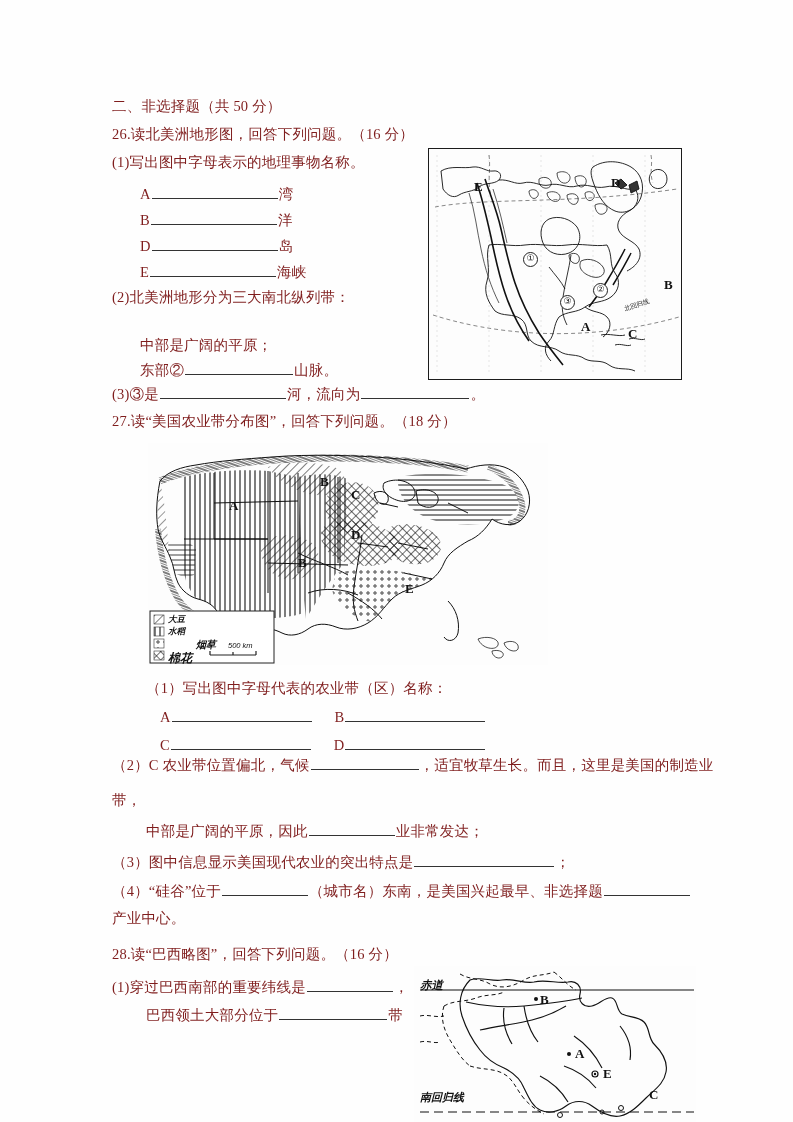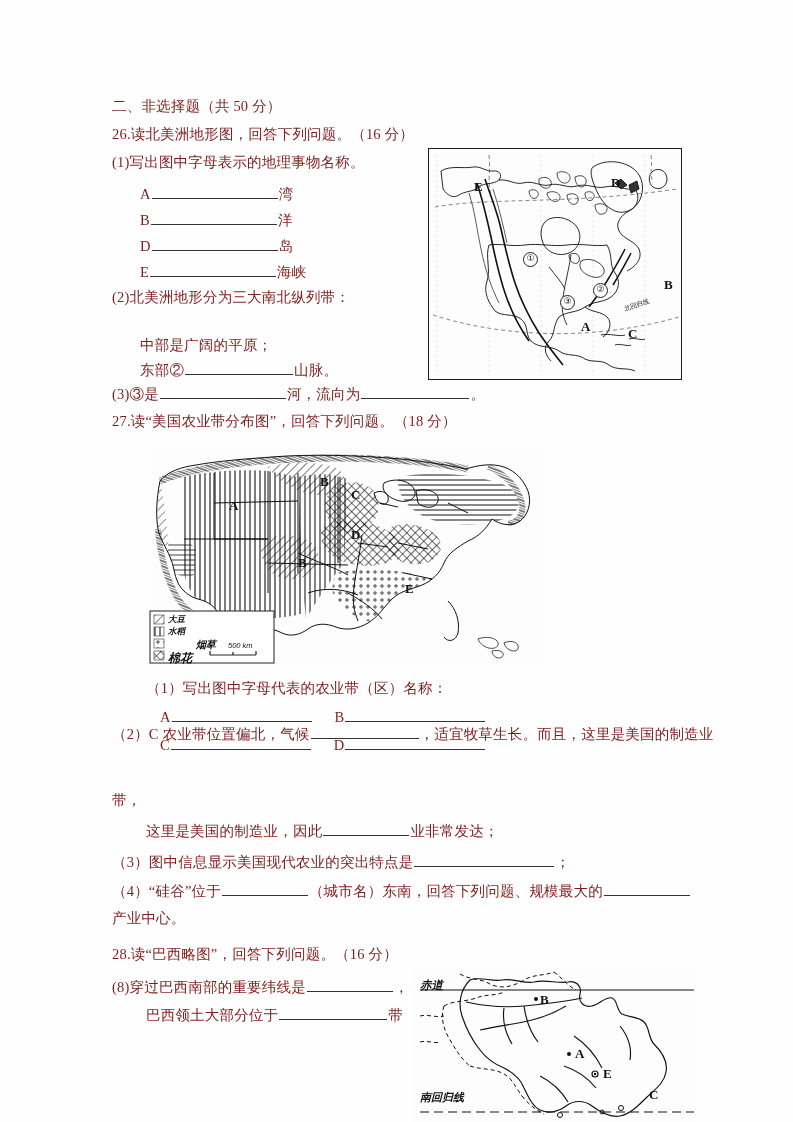"（2）C 农业带位置偏北，气候 ，适宜牧草生长。而且，这里是美国的制造业" div.line { top: 723px -> 754px }
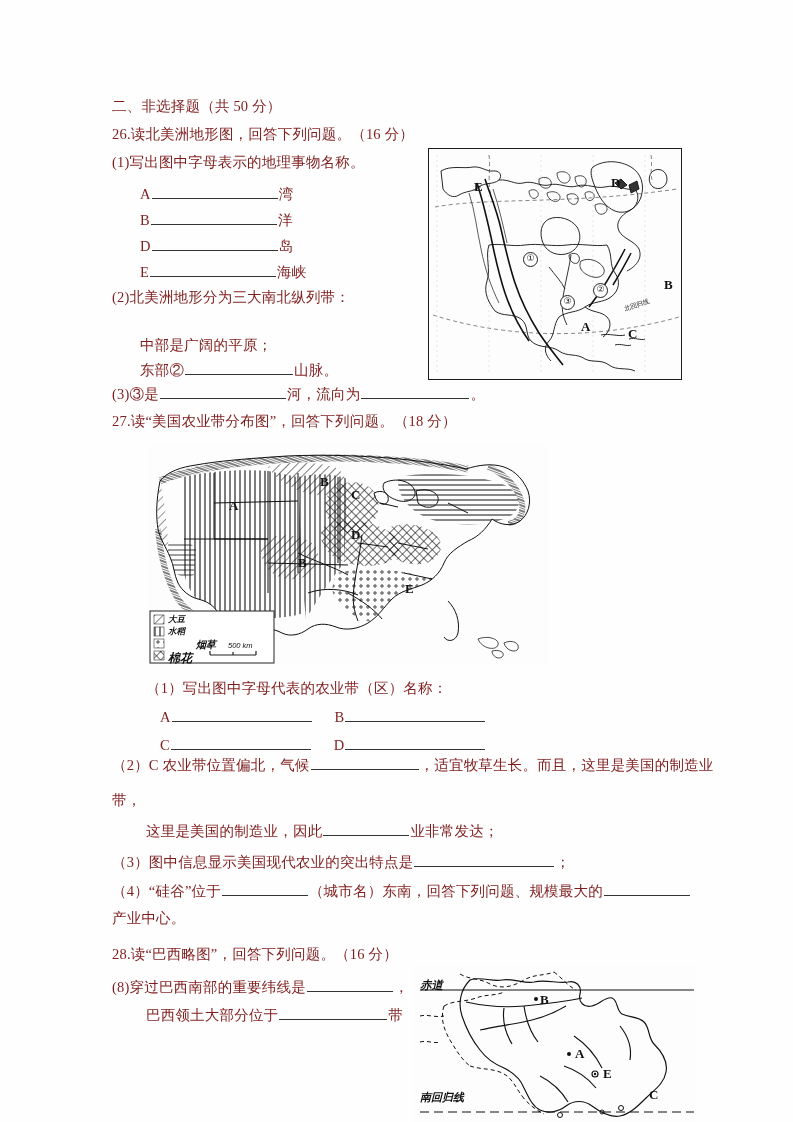"这里是美国的制造业，因此" span { text: 这里是美国的制造业 -> 中部是广阔的平原 }
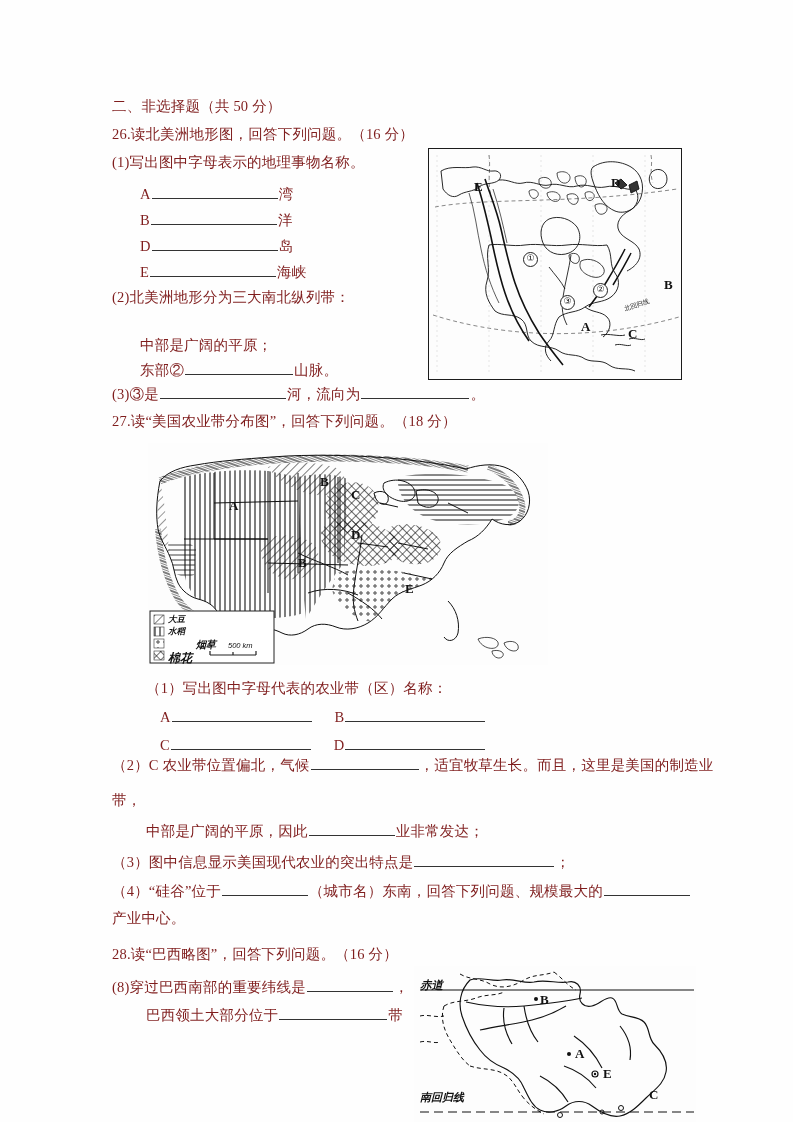"（城市名）东南，回答下列问题、规模最大的" span { text: 回答下列问题、规模最大的 -> 是美国兴起最早、非选择题 }
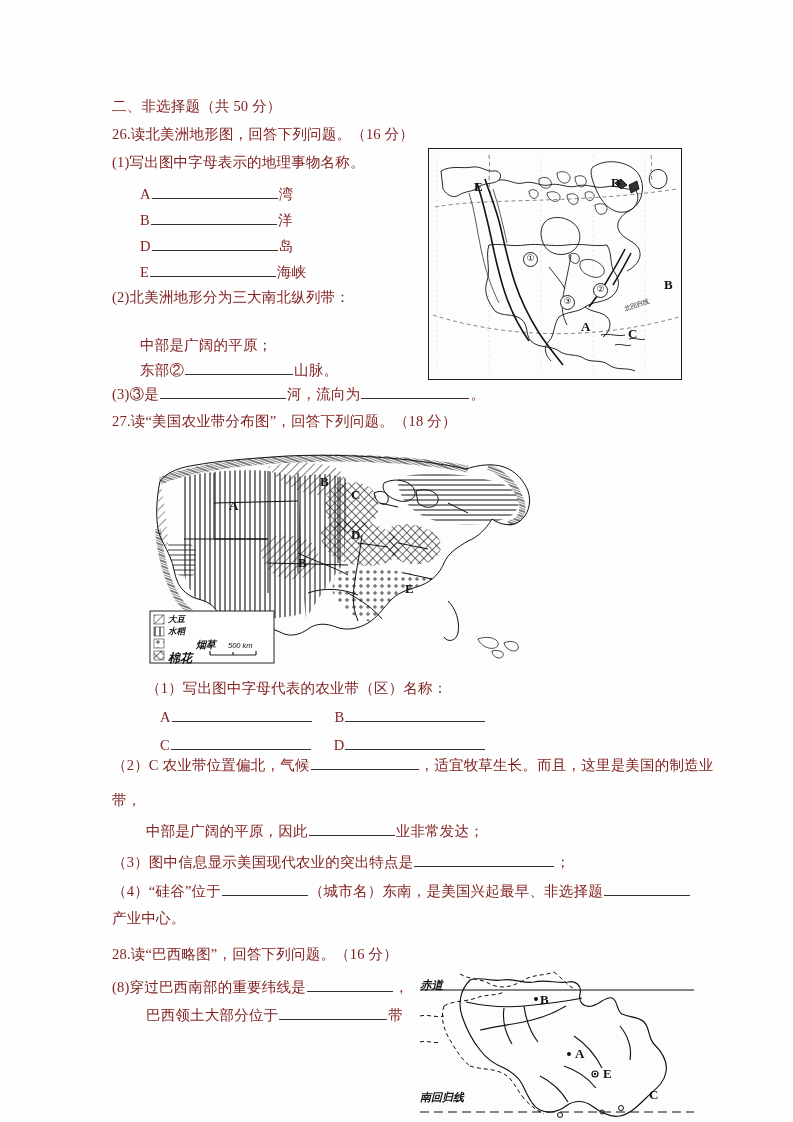"(8)穿过巴西南部的重要纬线是" span { text: 8 -> 1 }
